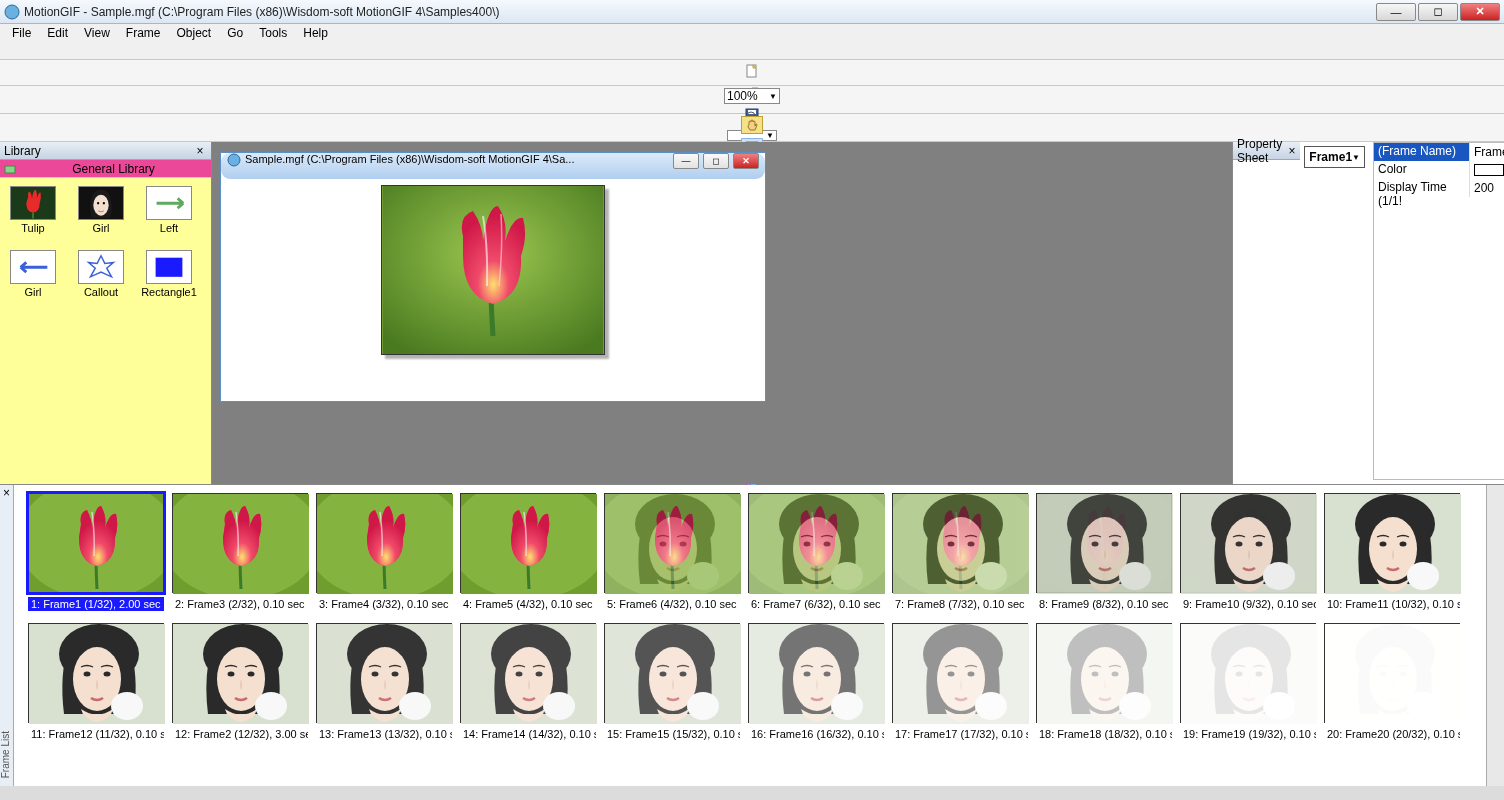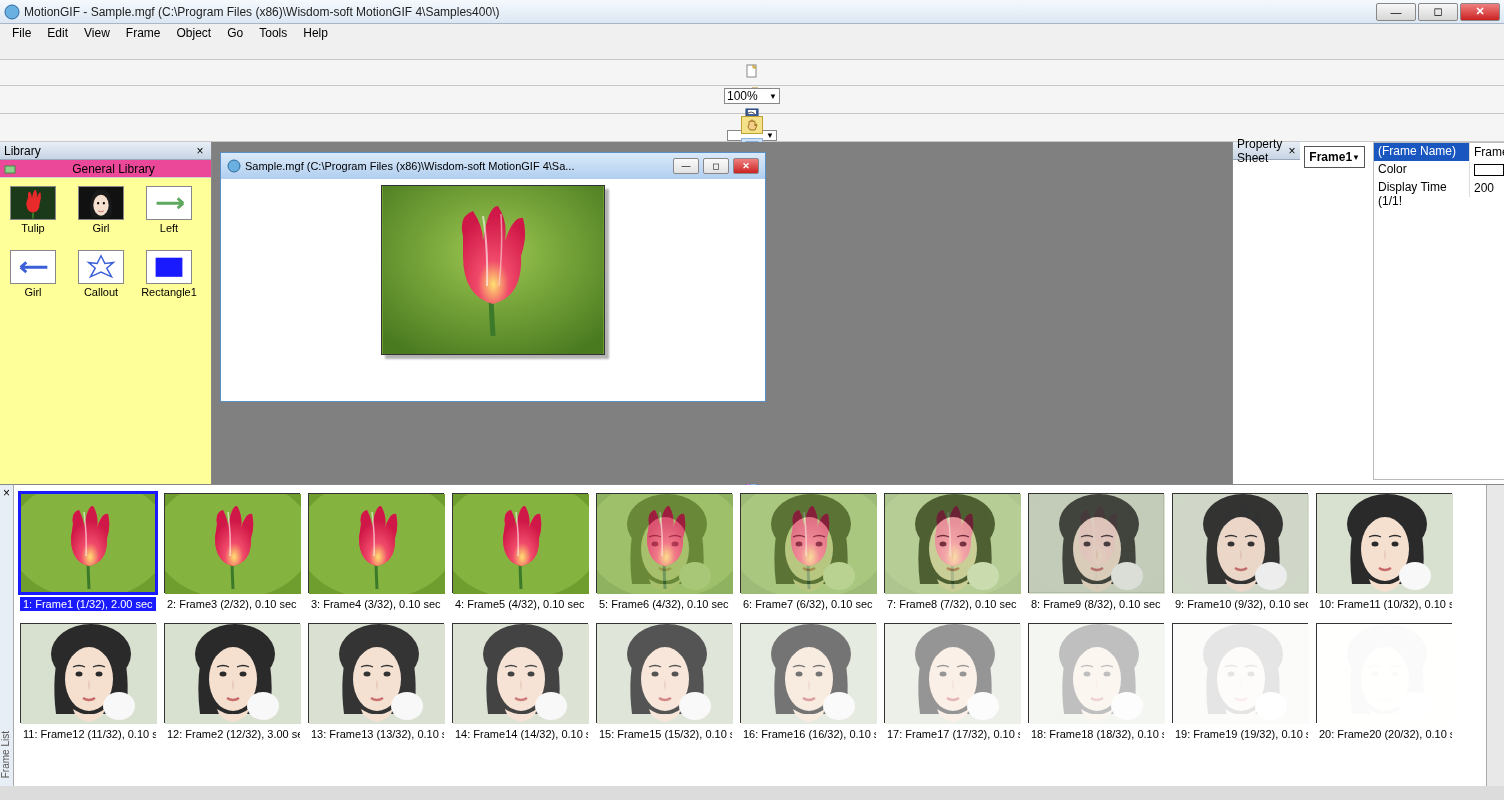"Sample.mgf (C:\Program Files" .docwin .doctitle { align-items: center -> none; border-radius: none -> 9px }
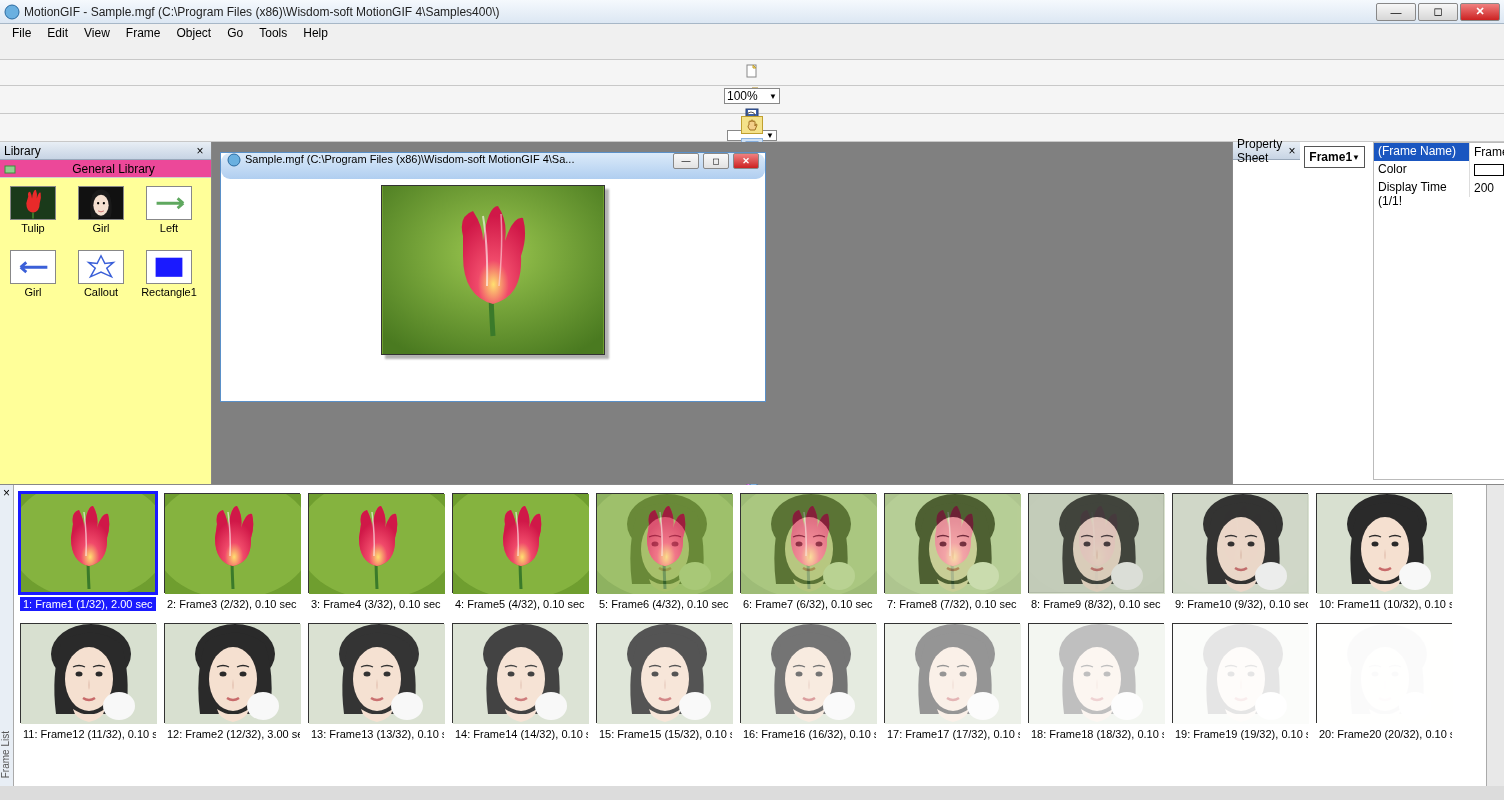"1: Frame1 (1/32), 2.00 sec" .framestrip { padding: 8px 6px 4px 6px -> 8px 6px 4px 14px }
